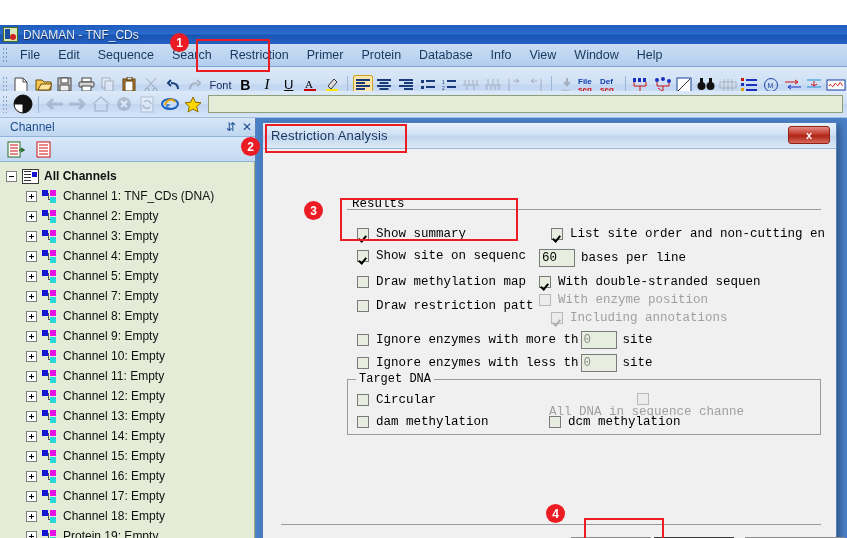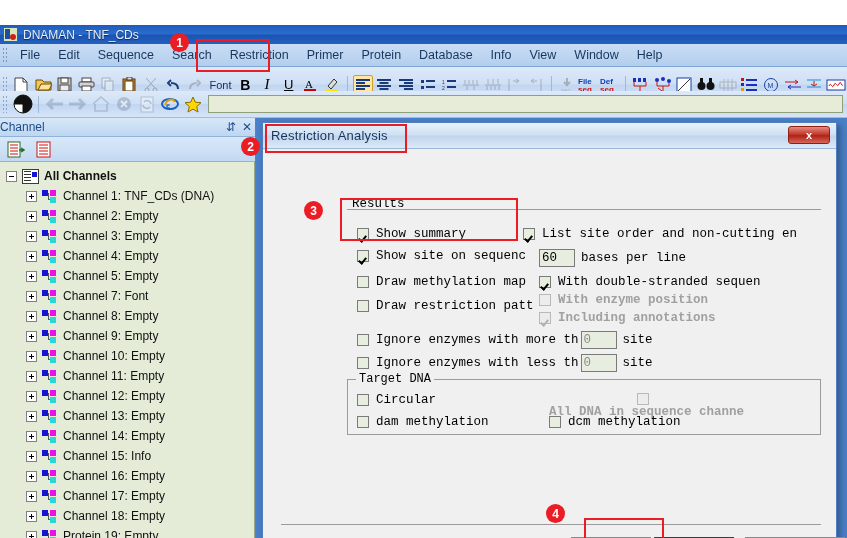"Channel" .dock-title { padding-left: 0 -> 10px }
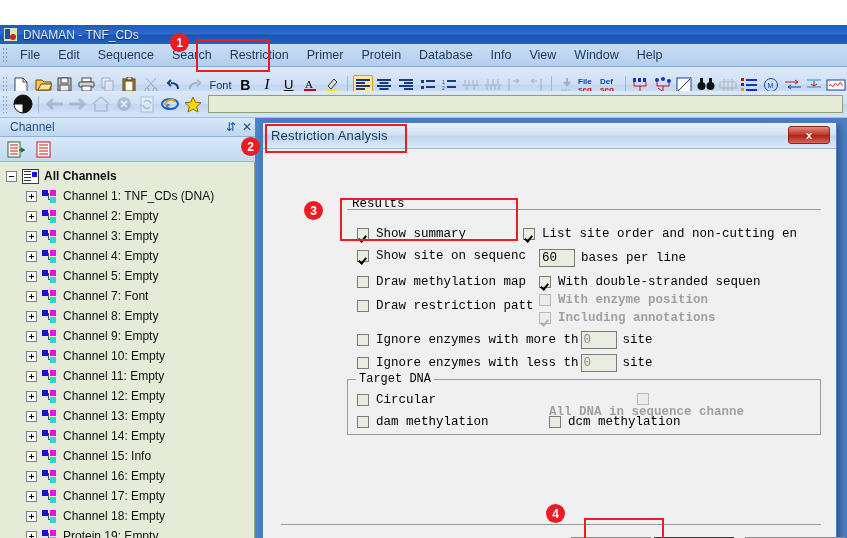"List site order and non-cutting" div.cb-row { left: 260px -> 288px }
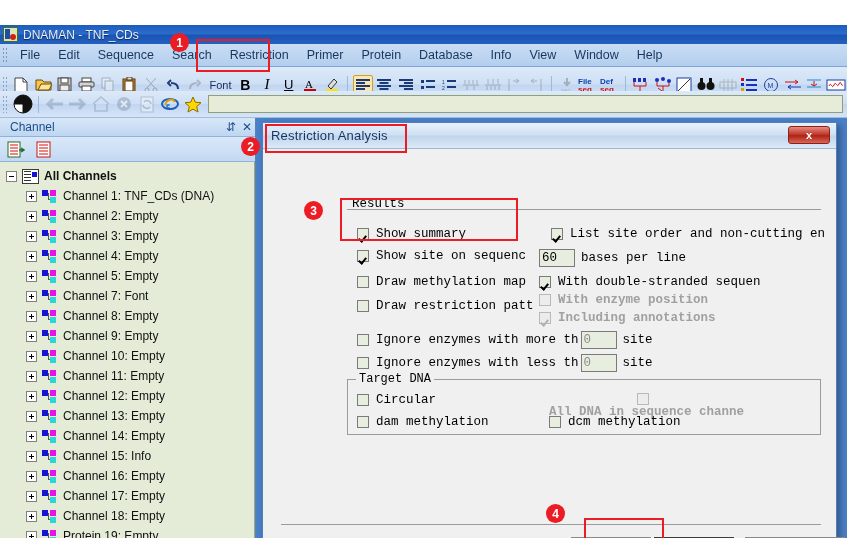"Channel 7: Font" span { text: Font -> Empty }
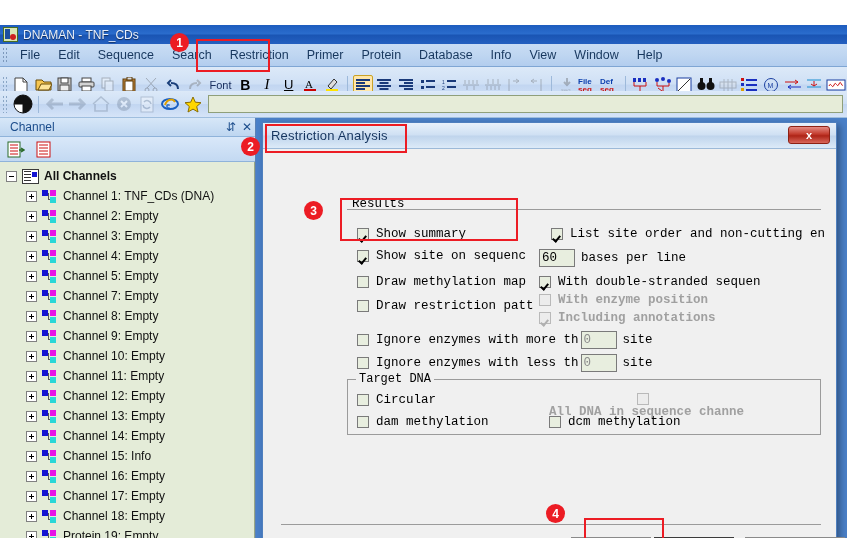"With enzyme position" .cb-row.dis { font-weight: bold -> none }
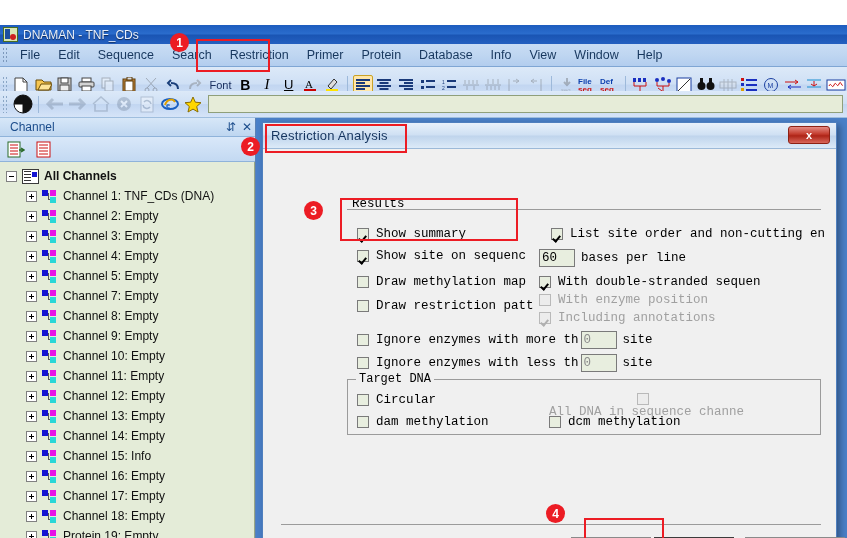"Including annotations" div.cb-row { left: 276px -> 288px }
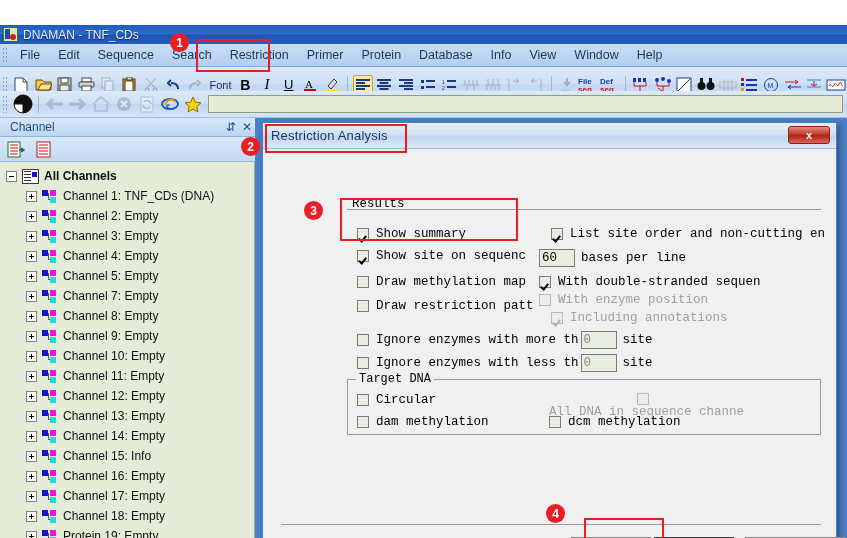"Channel 15: Info" span { text: Info -> Empty }
